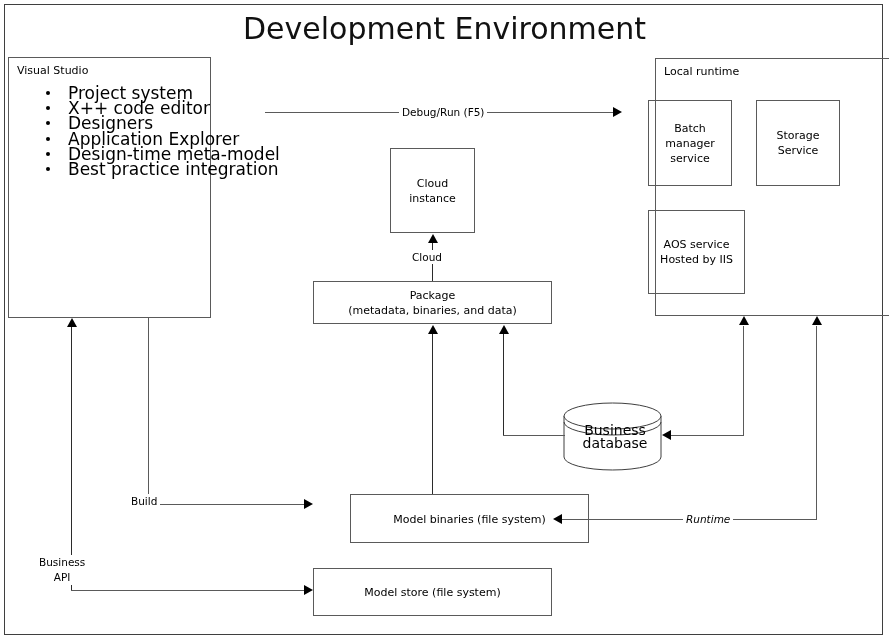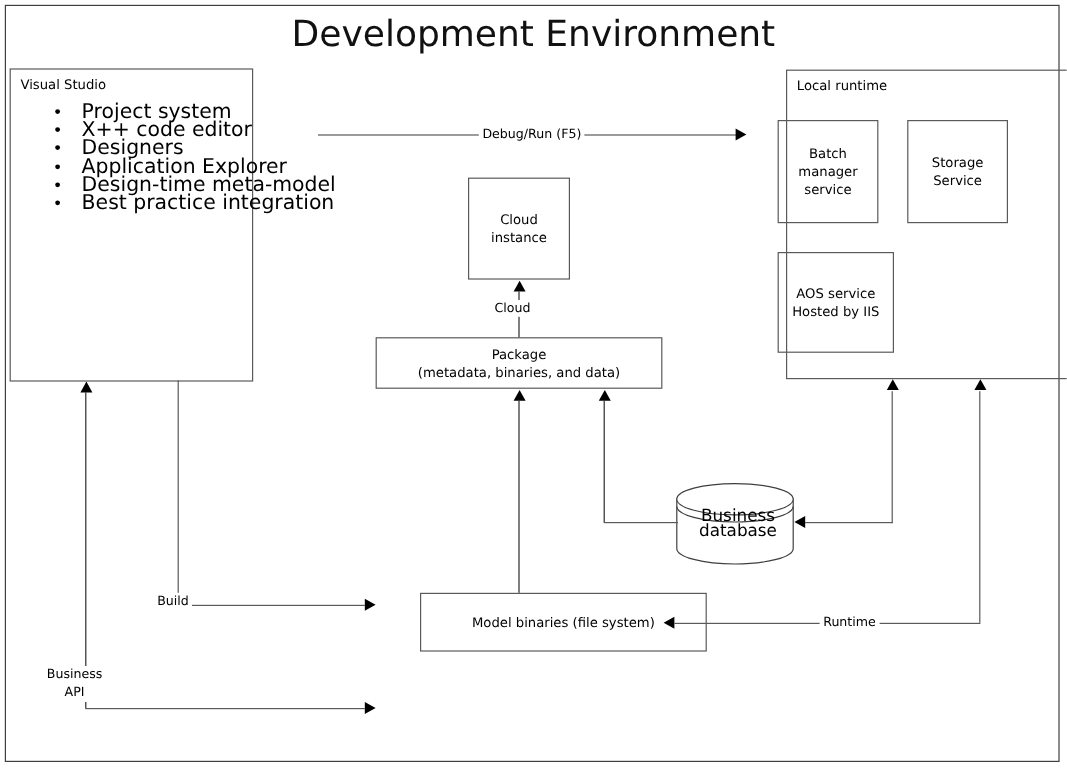"Runtime" div.edge-label { font-style: none -> italic }
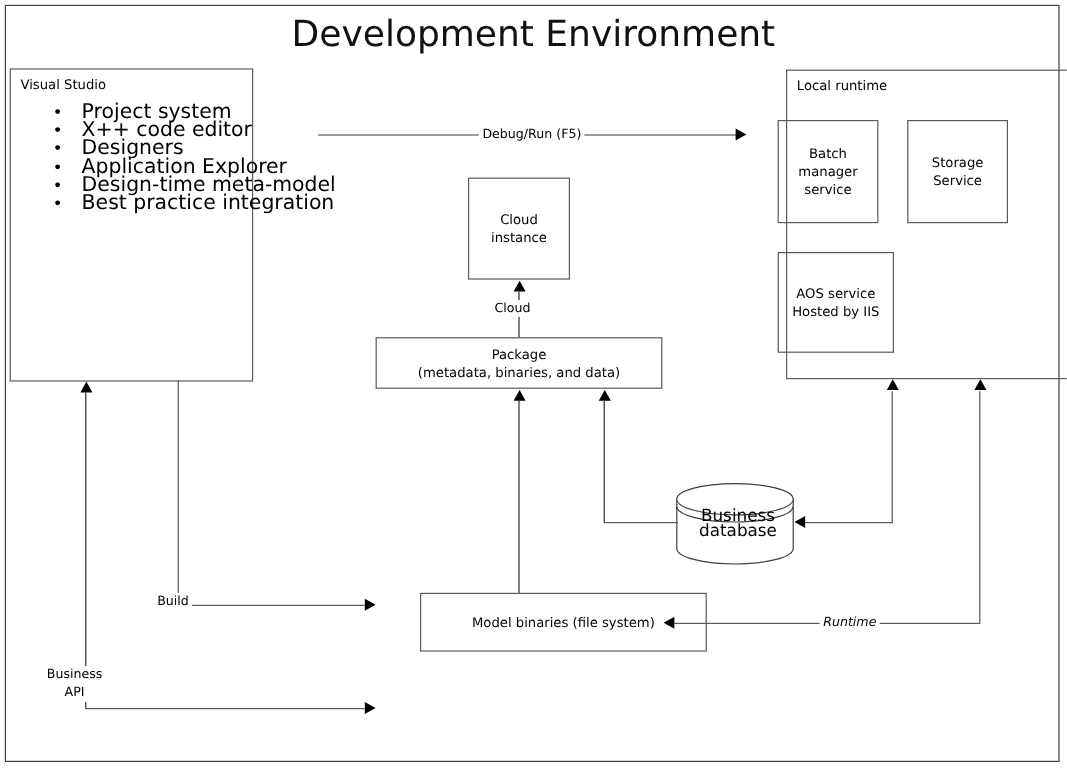"Model store (file system)" div.box { html: none -> <div> <div>Model store (file system)</div> </div> }
